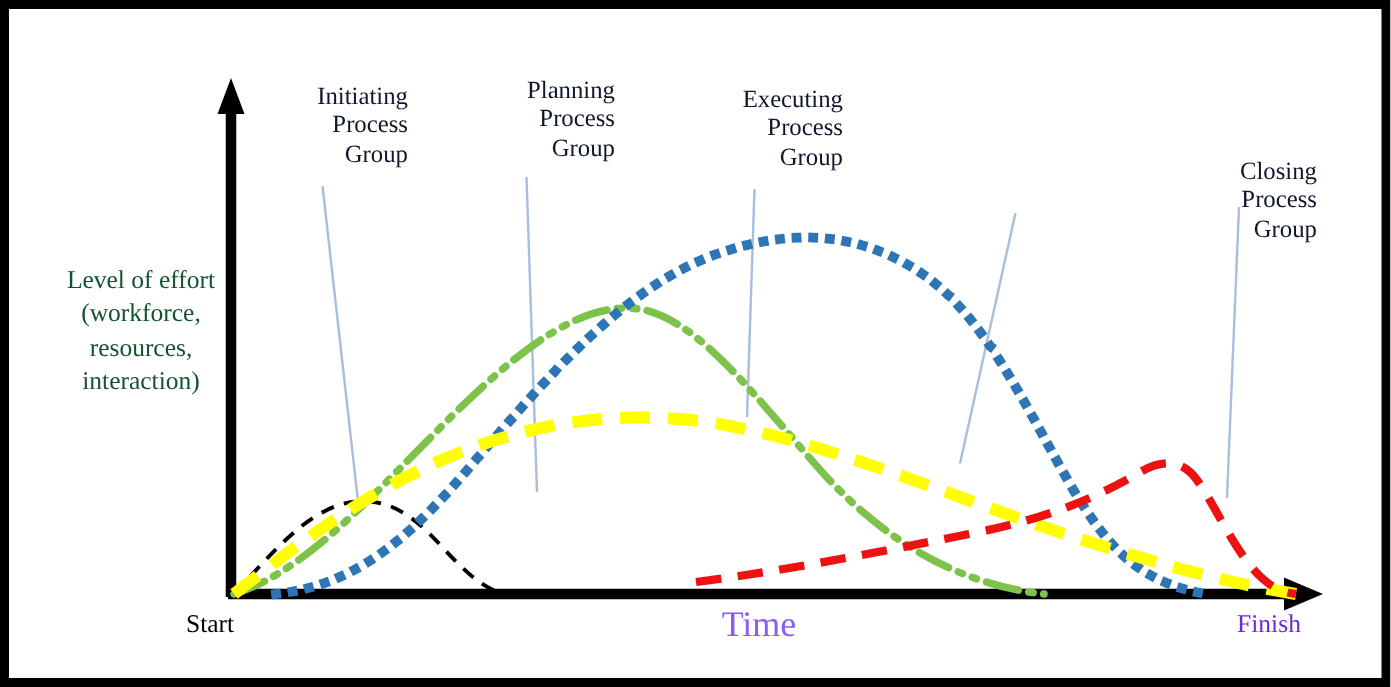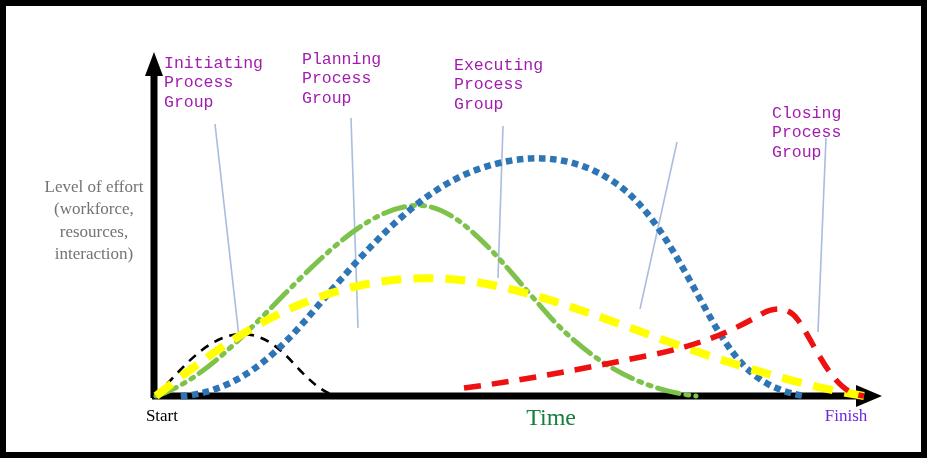"Initiating" .lbl { color: #a21caf -> #0f172a; font-family: Liberation Mono, monospace -> Liberation Serif, serif; text-align: left -> right }
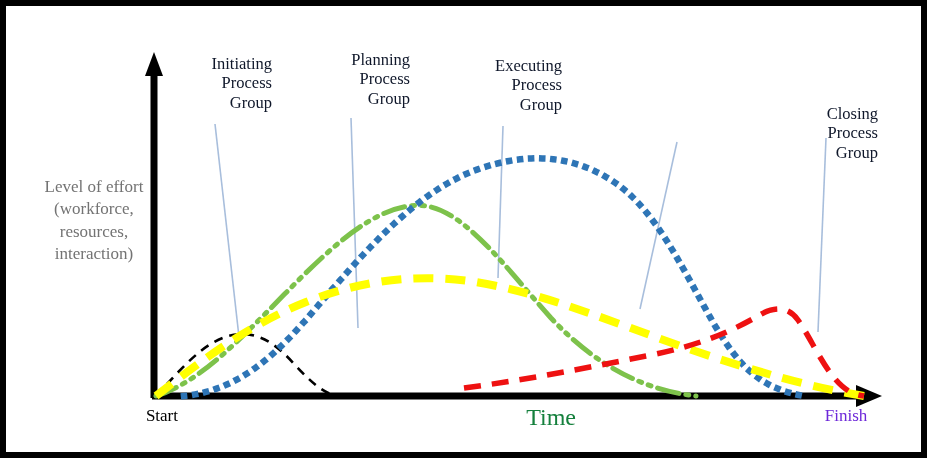"Level of effort" #ylabel { color: #737373 -> #14532d }
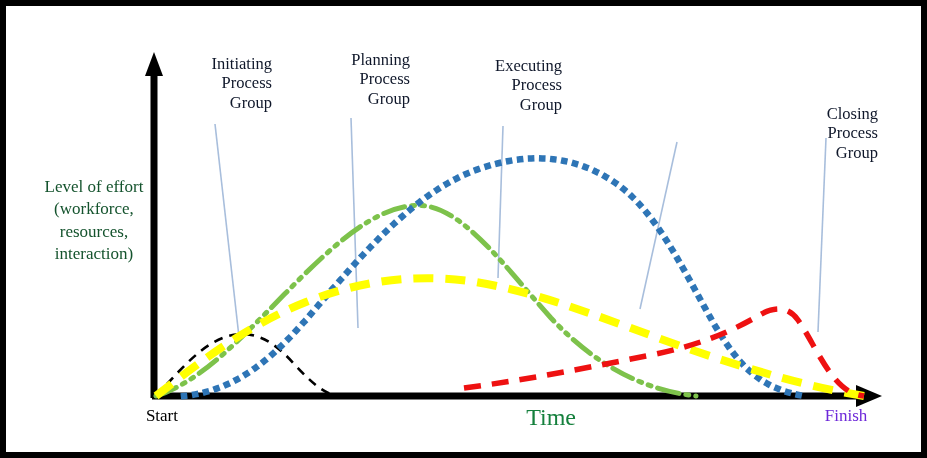"Start" #startlabel { left: 102px -> 118px; text-align: right -> left }
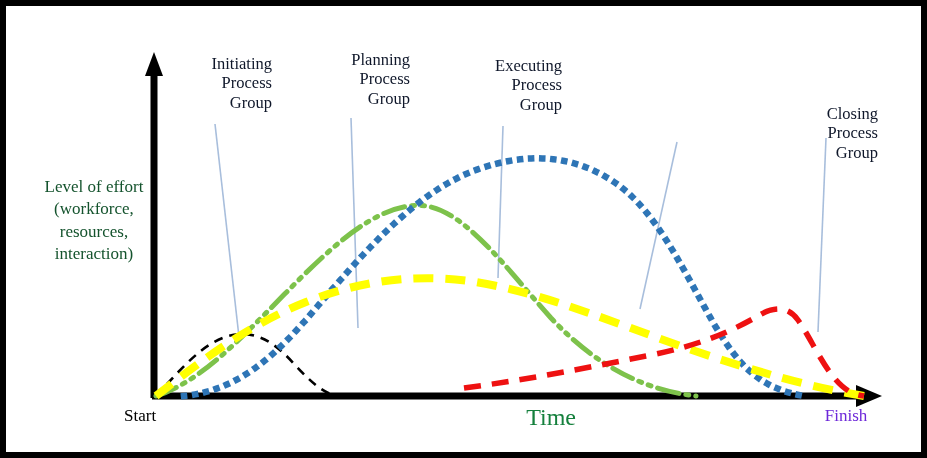"Time" #timelabel { color: #15803d -> #8b5cf6; text-align: right -> center }
